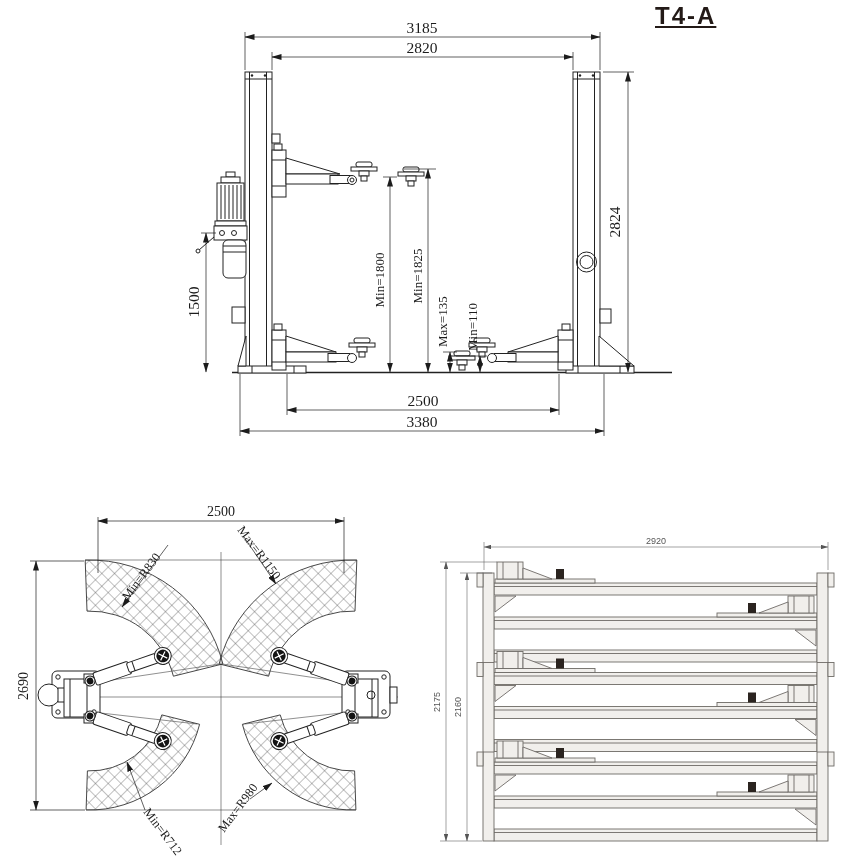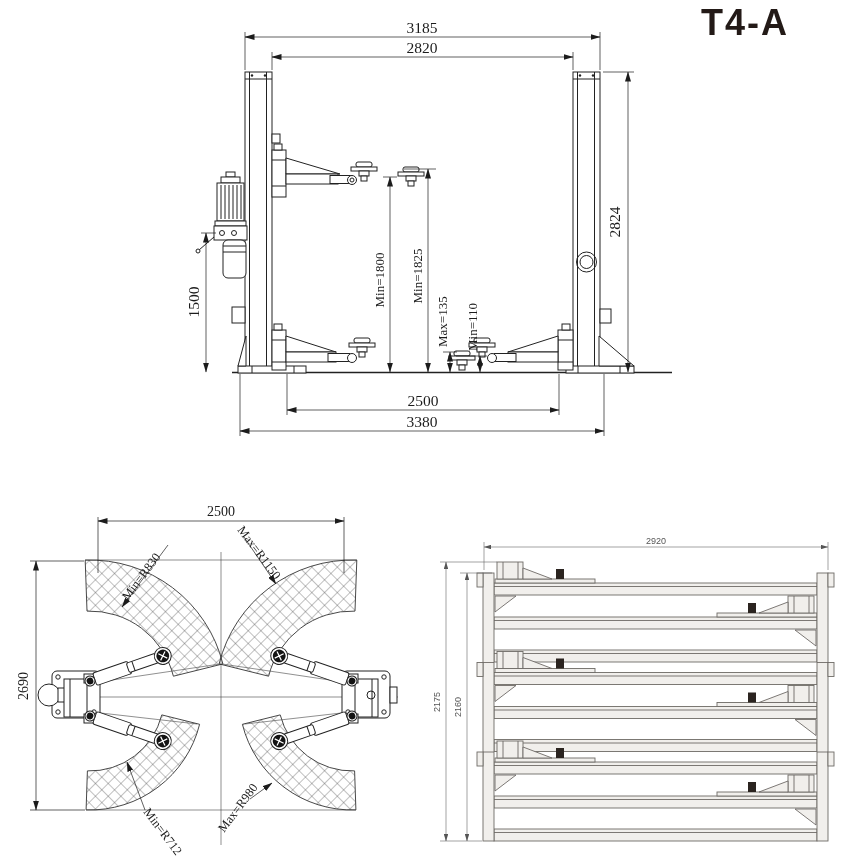"T4-A" #title { font-size: 36px -> 24px; text-align: center -> none; text-decoration: none -> underline }
